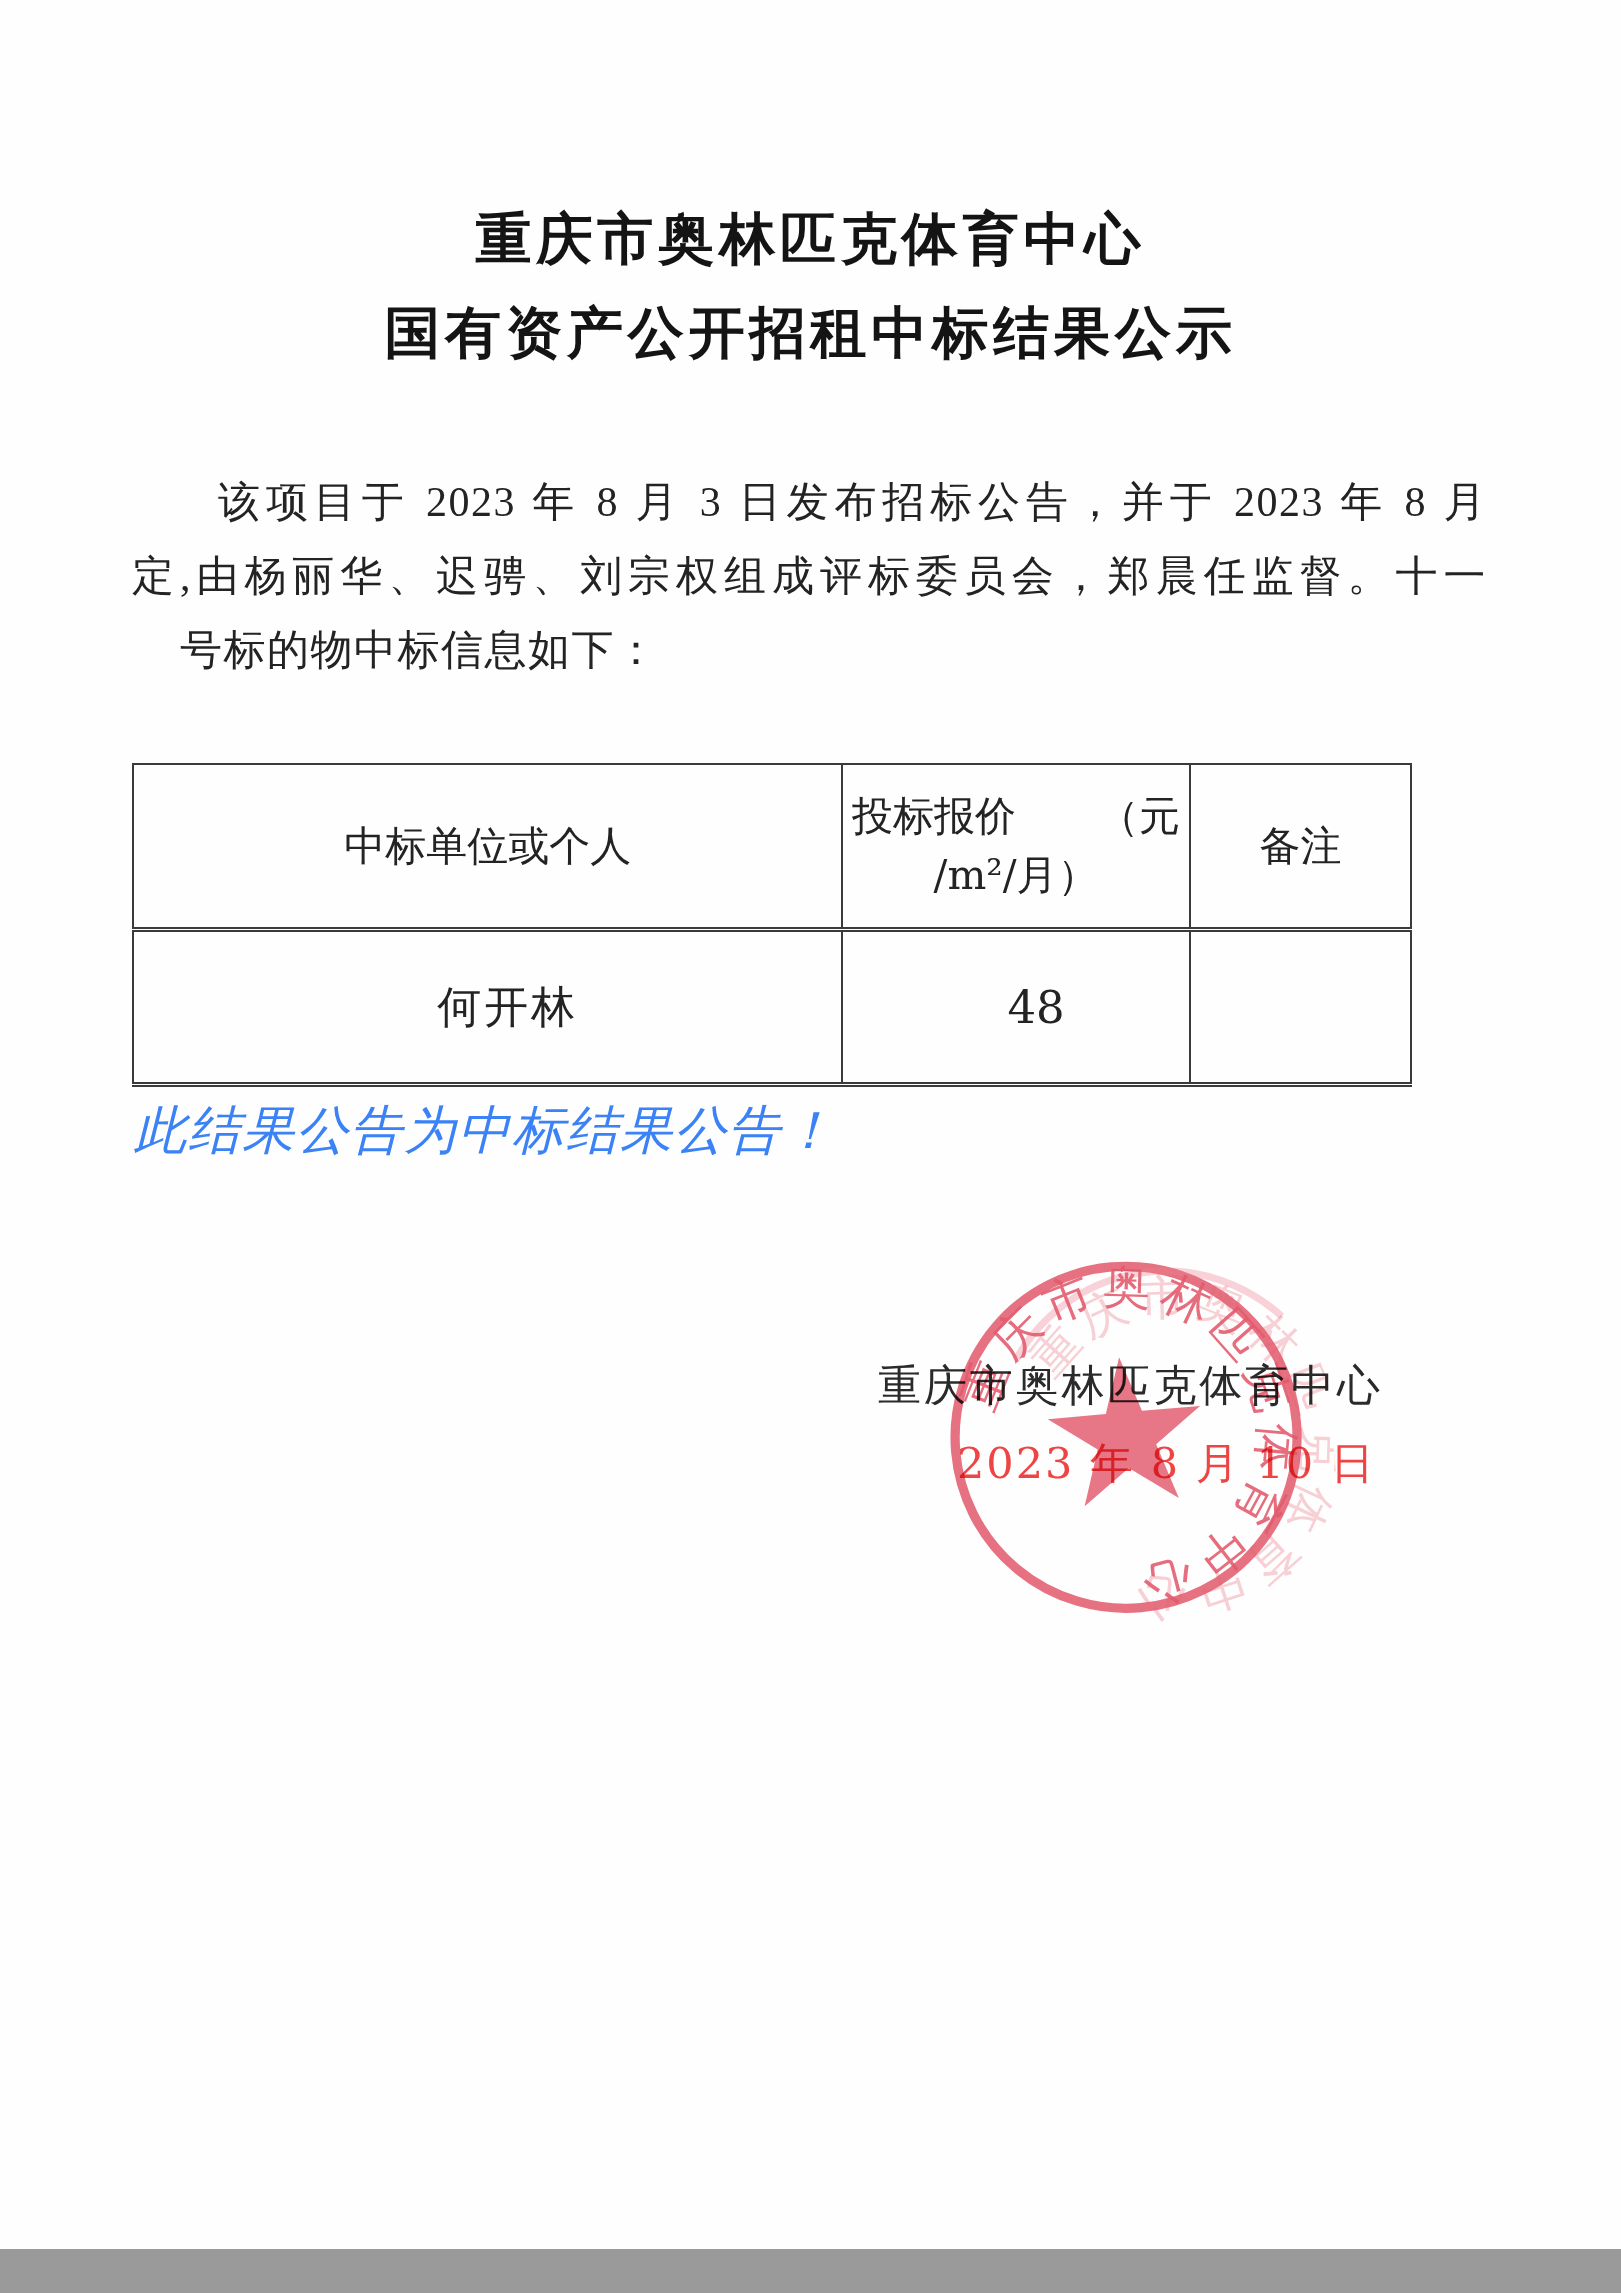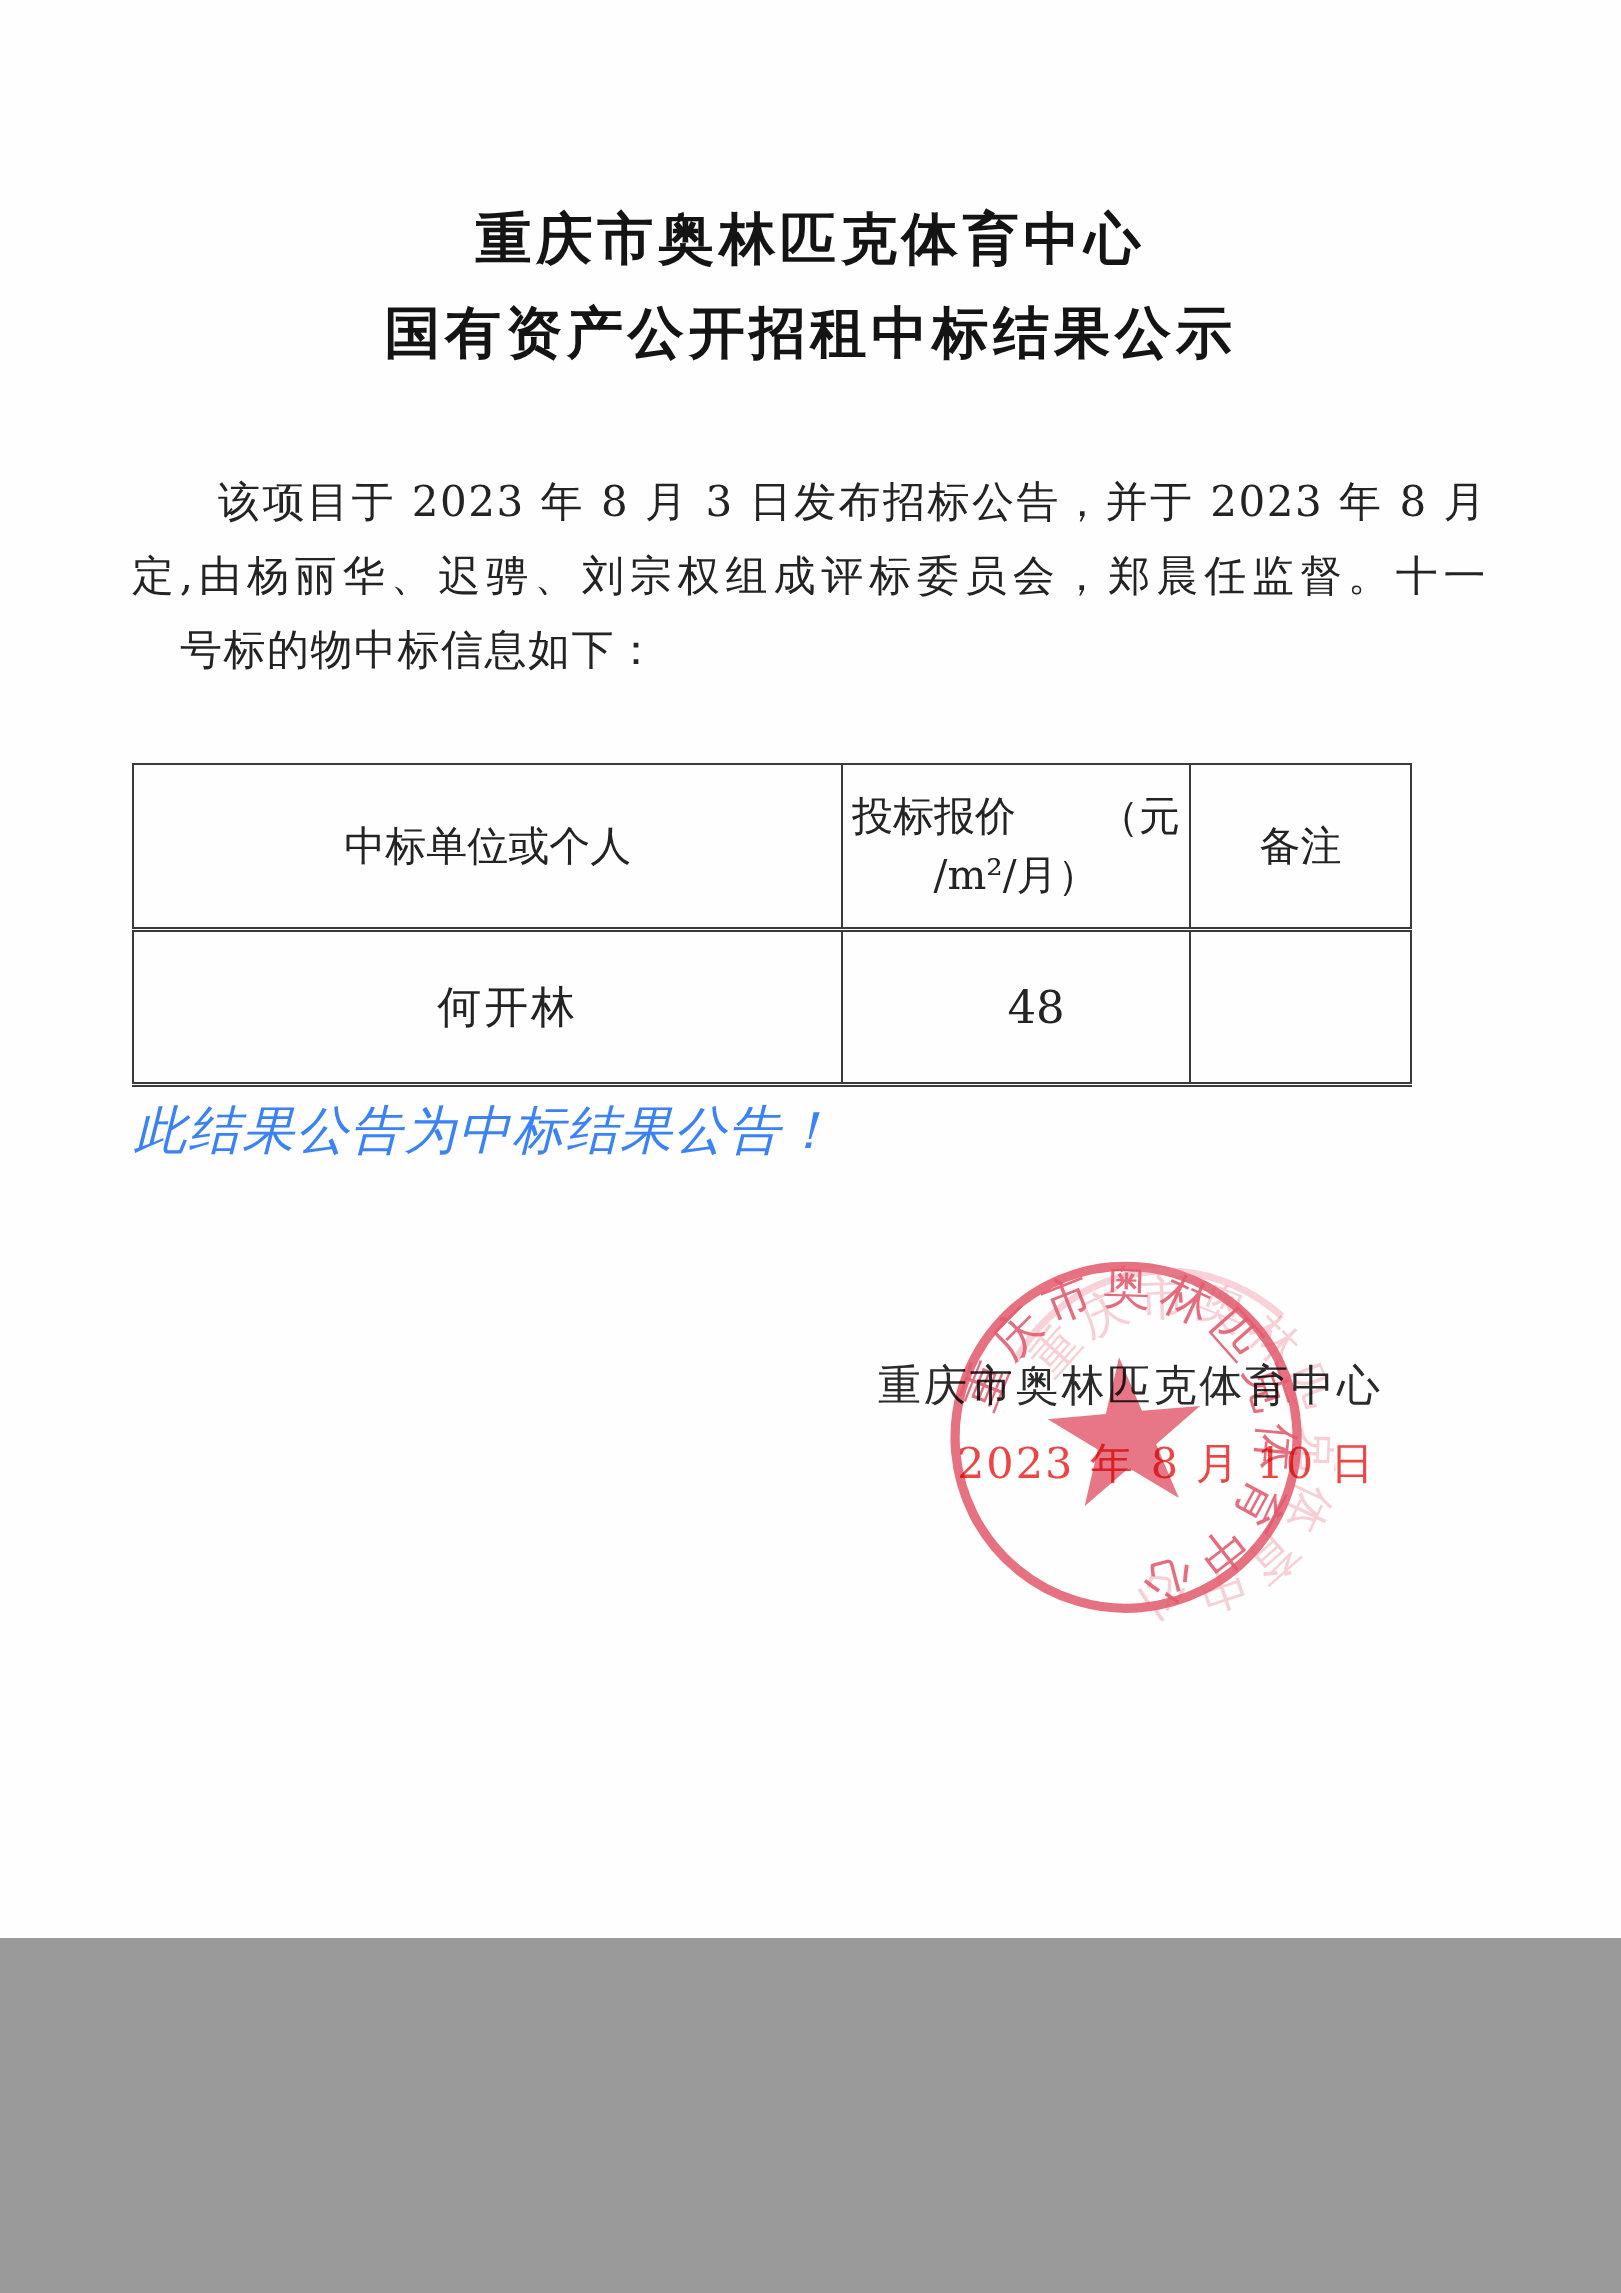"重庆市奥林匹克体育中心" .page { height: 1938px -> 2249px }
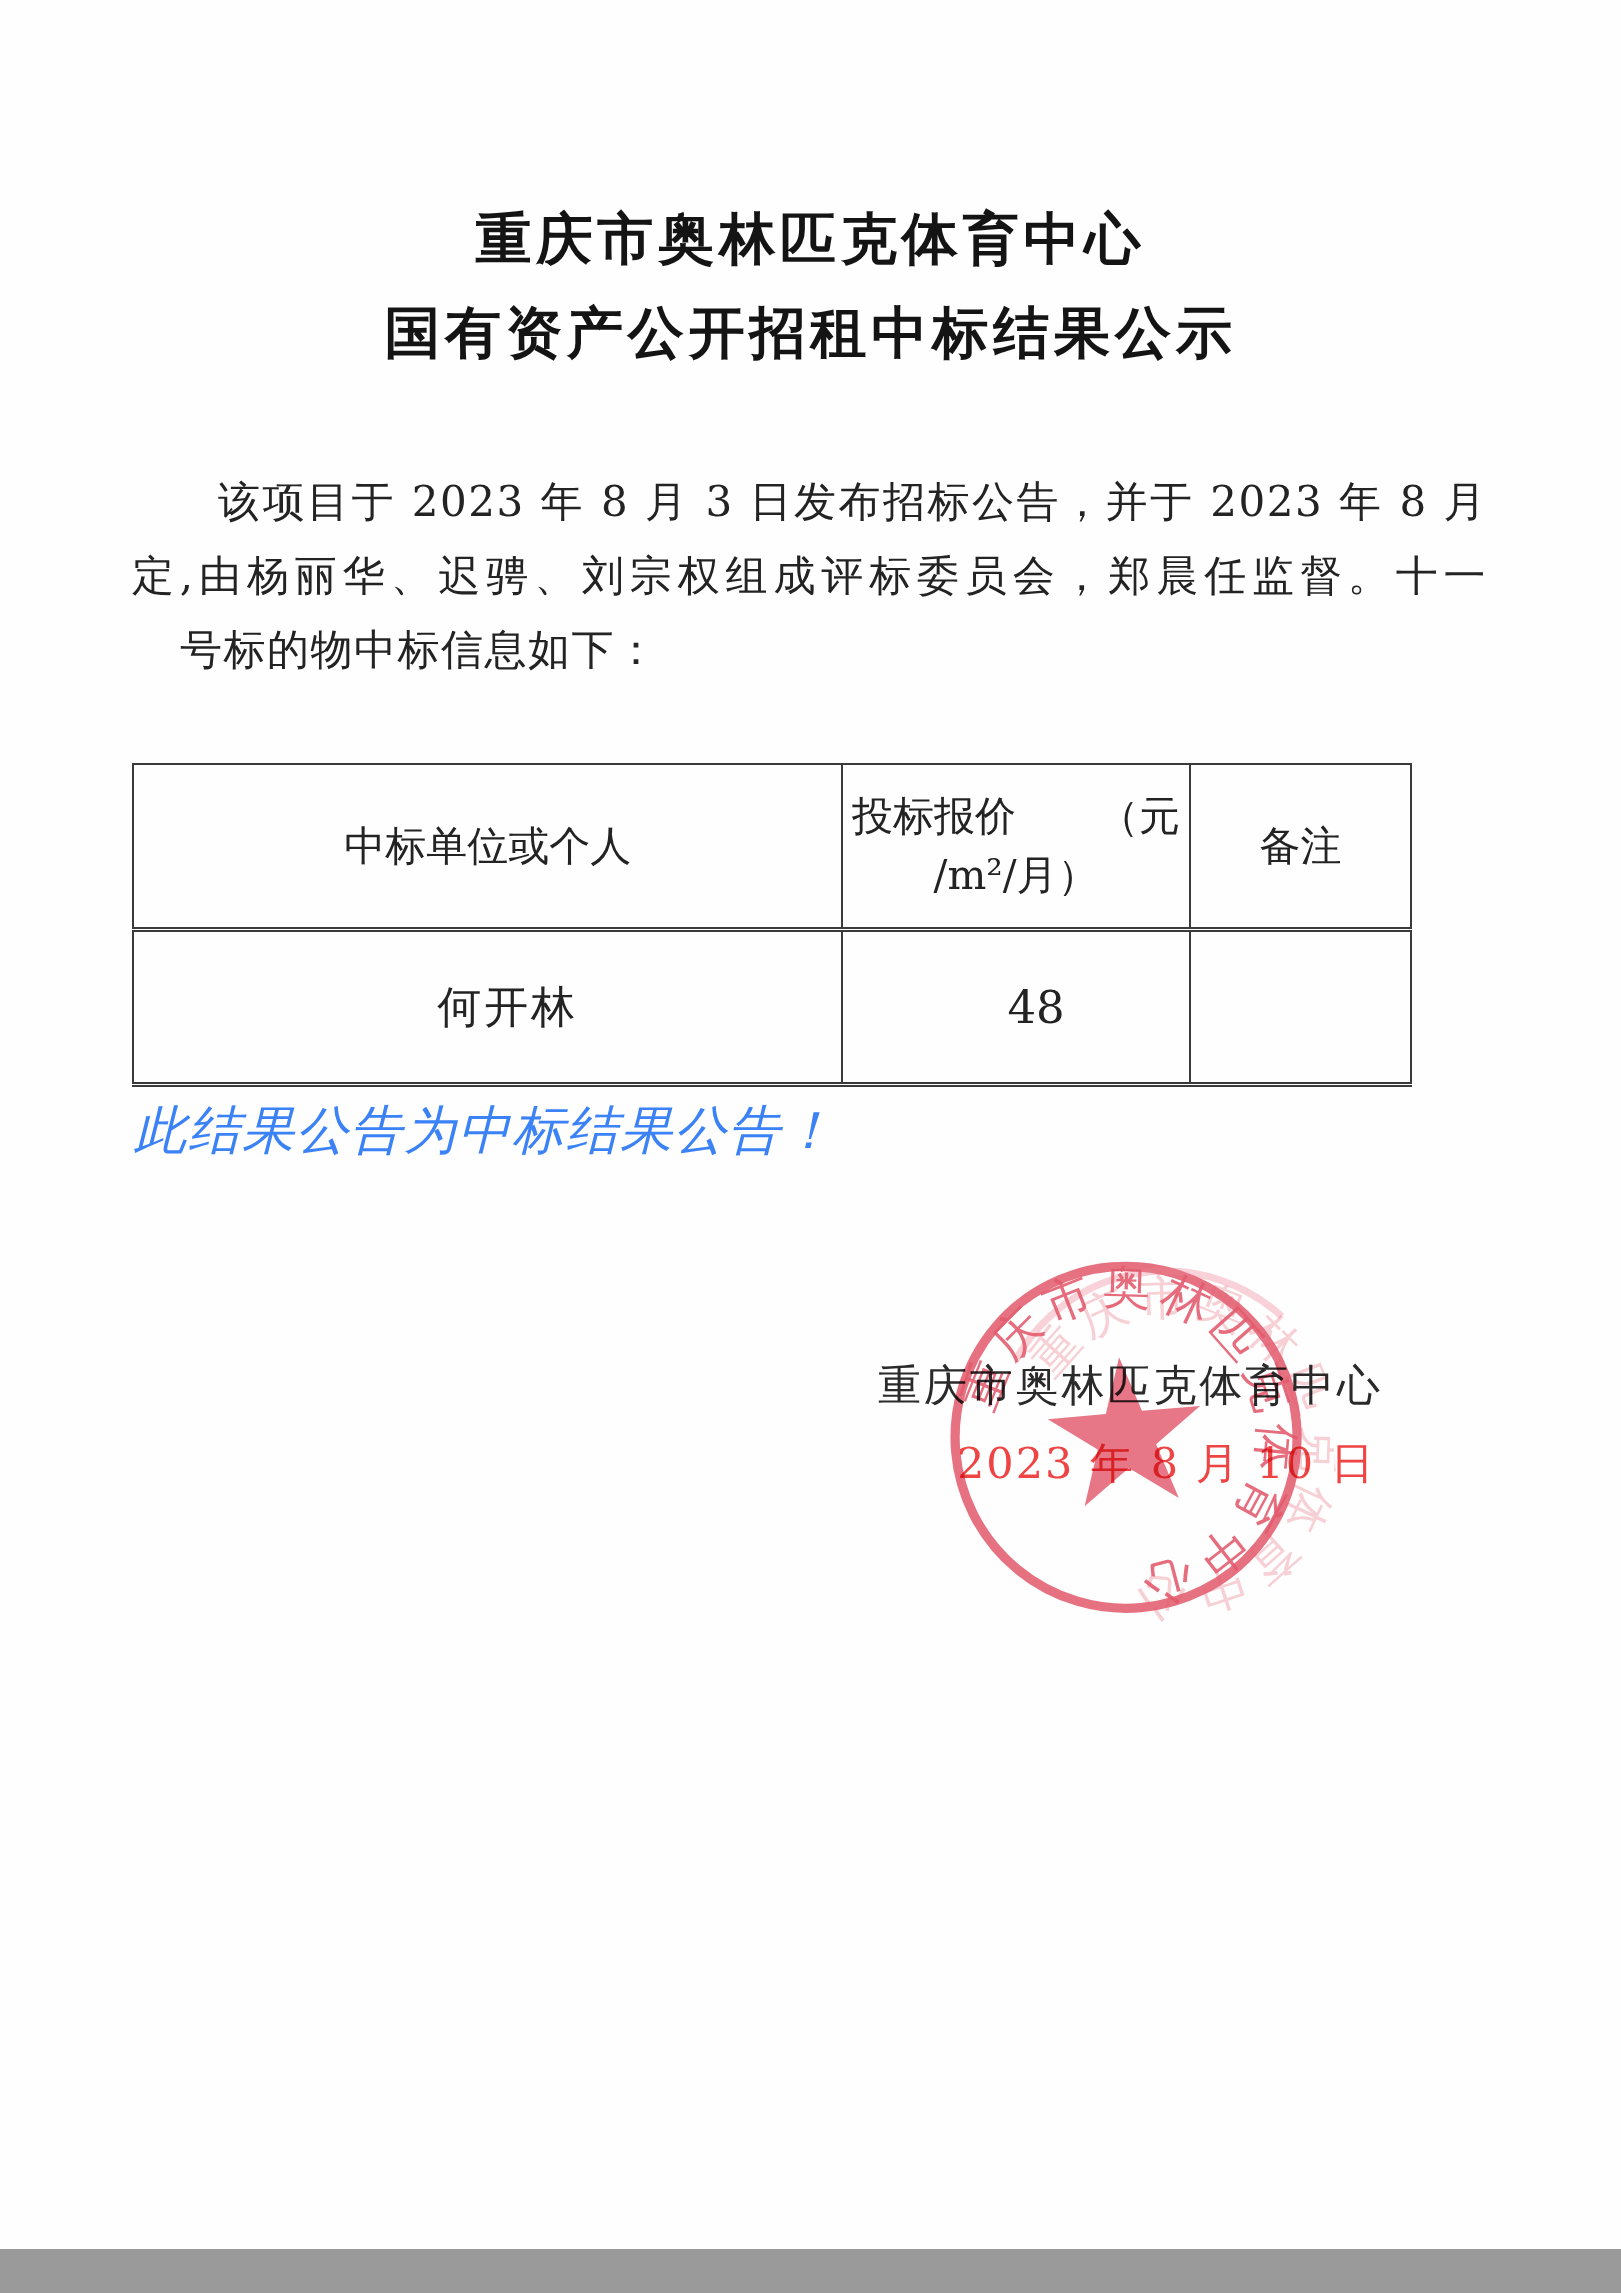"该项目于 2023 年 8 月" .para-line { font-family: none -> Liberation Serif, serif }
